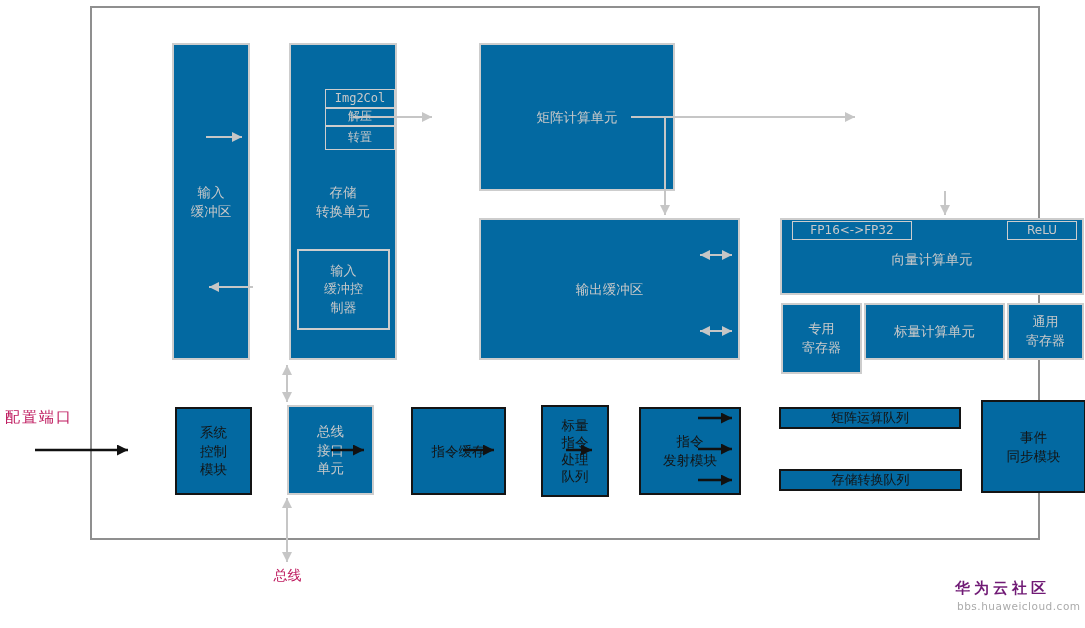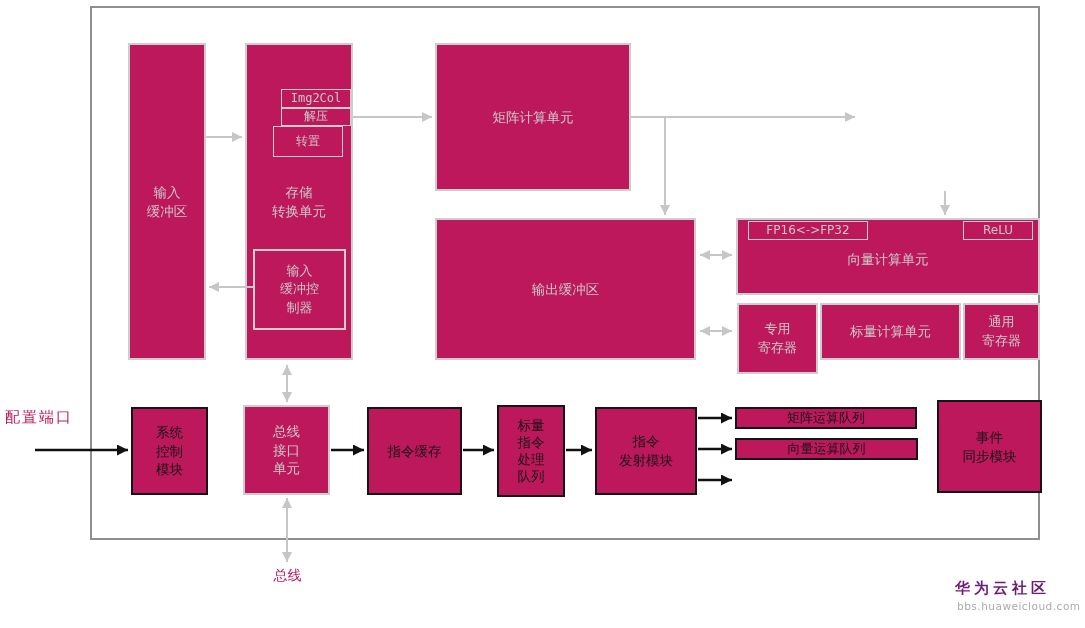"Img2Col" .blk { background: #be185d -> #0369a1; margin-left: none -> 44px }
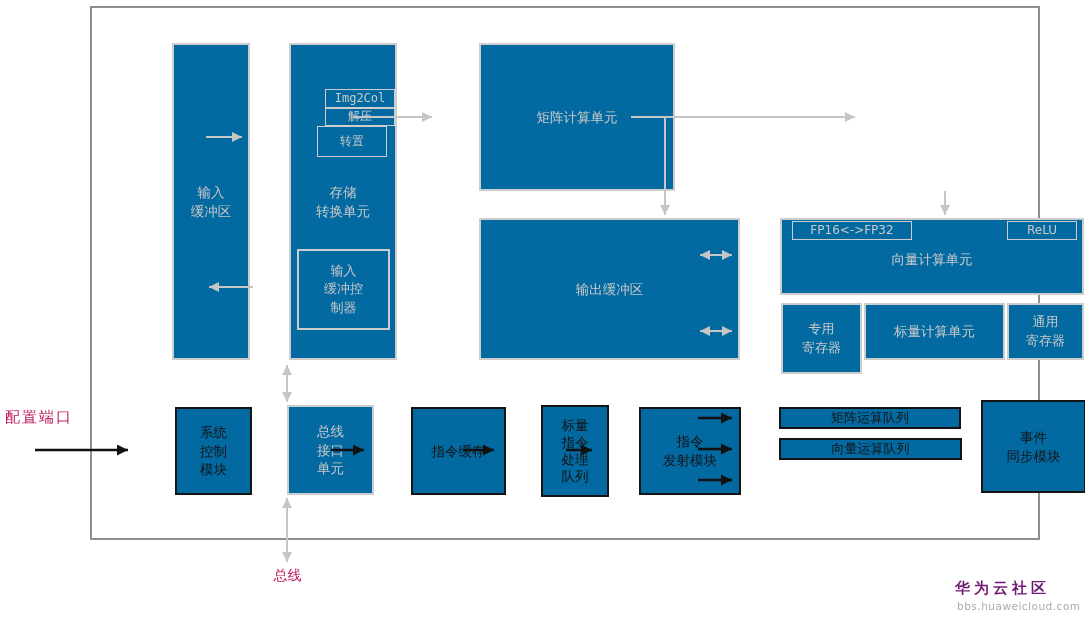"转置" div.blk { height: 31px -> 24px; left: 273px -> 281px }
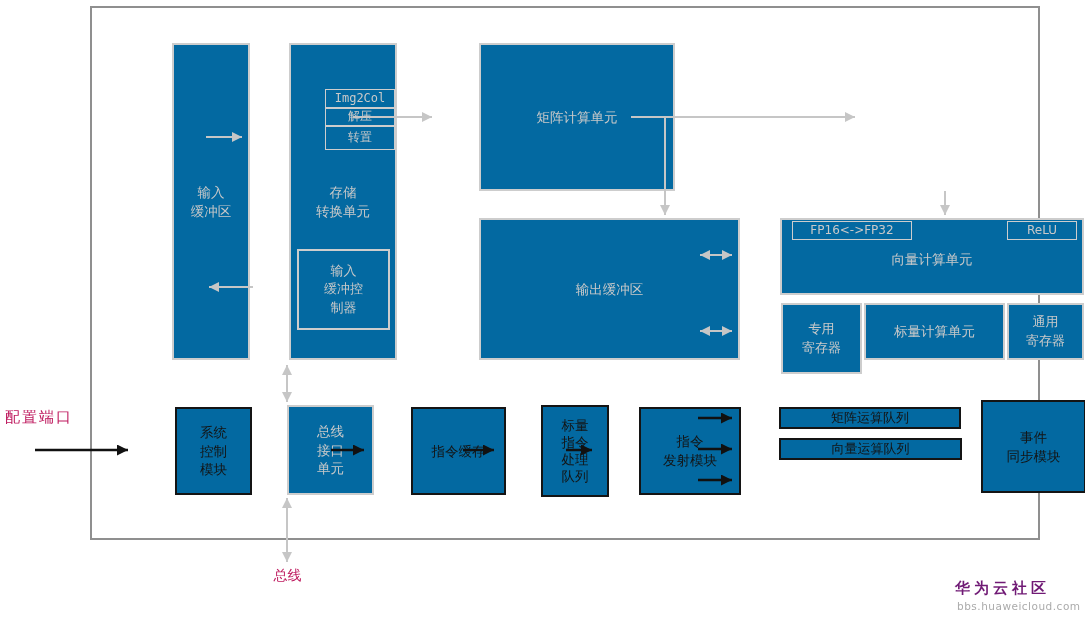"向量运算队列" div.blk { html: <div>向量运算队列</div> -> none }
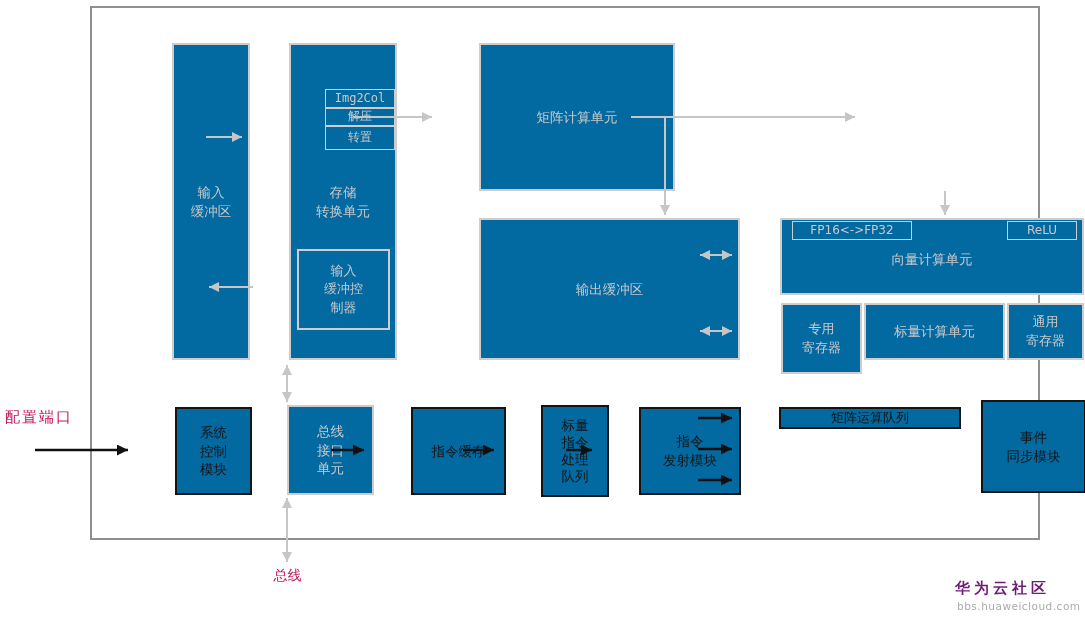"存储转换队列" div.blk { html: none -> <div>存储转换队列</div> }
